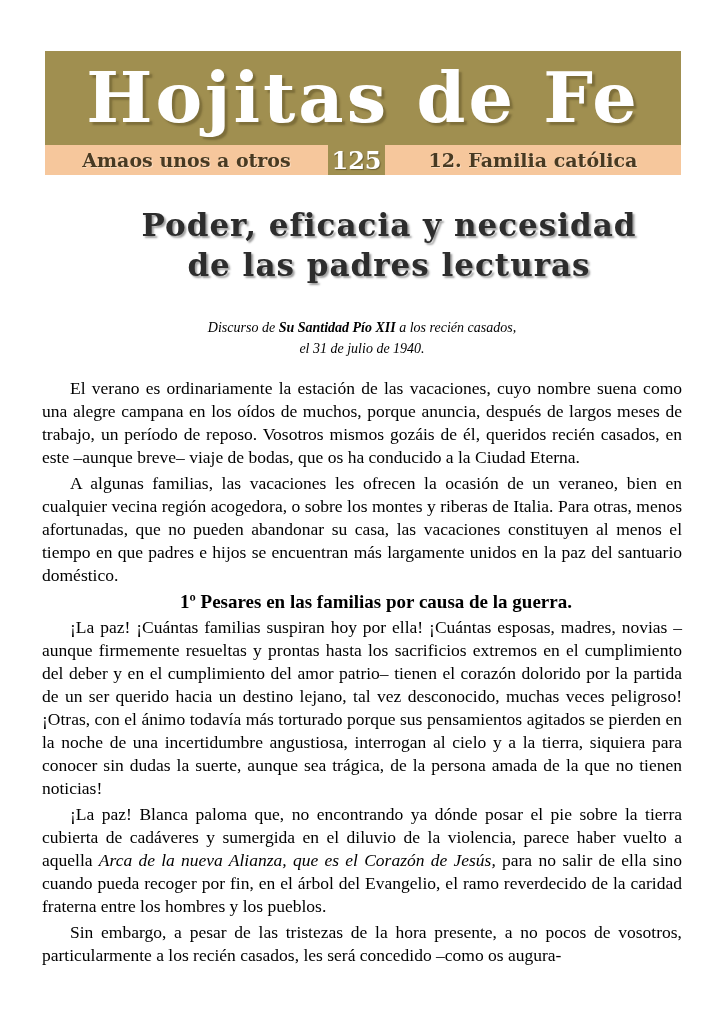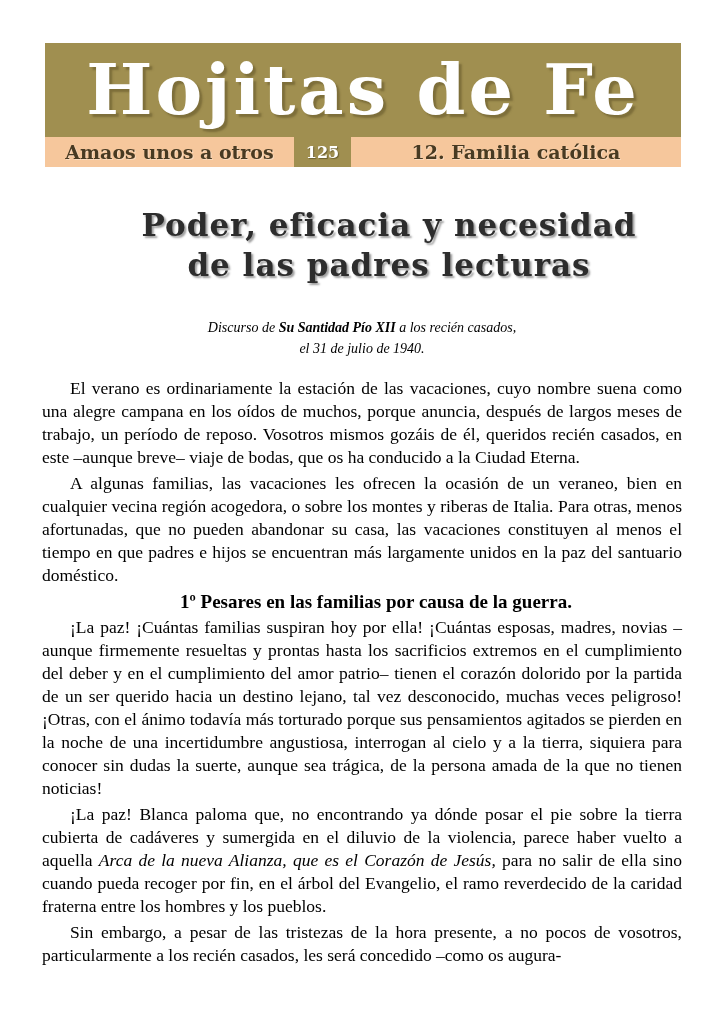"Hojitas de Fe" .masthead { top: 43px -> 51px }
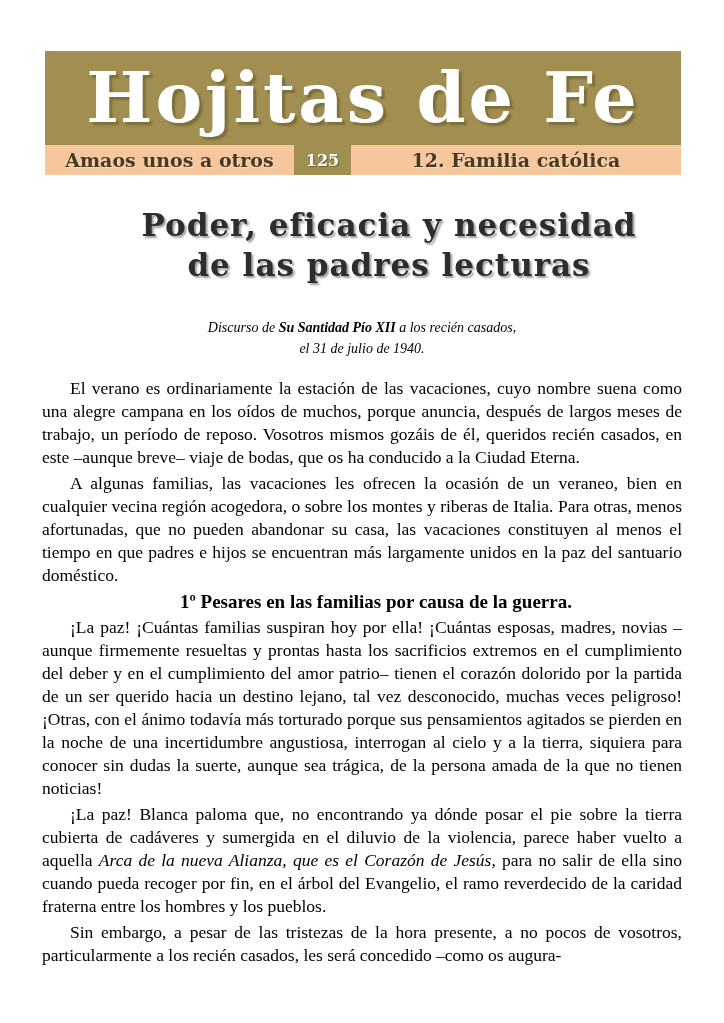"Amaos unos a otros" .strip-left { width: 249px -> 283px }
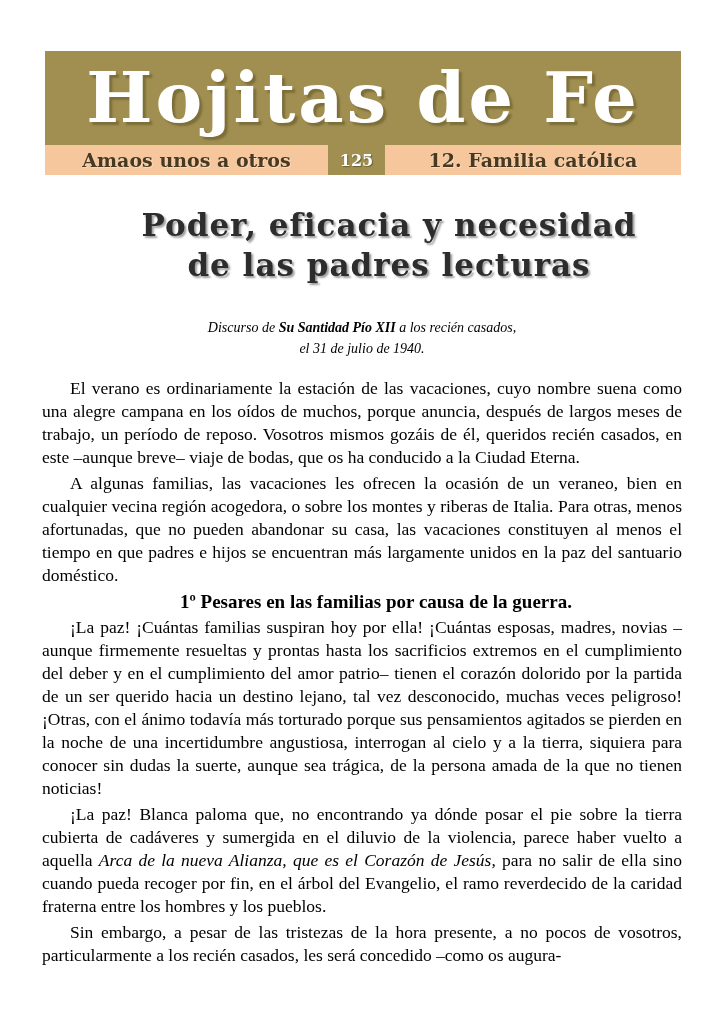"125" .strip-num { font-size: 16px -> 24px }
